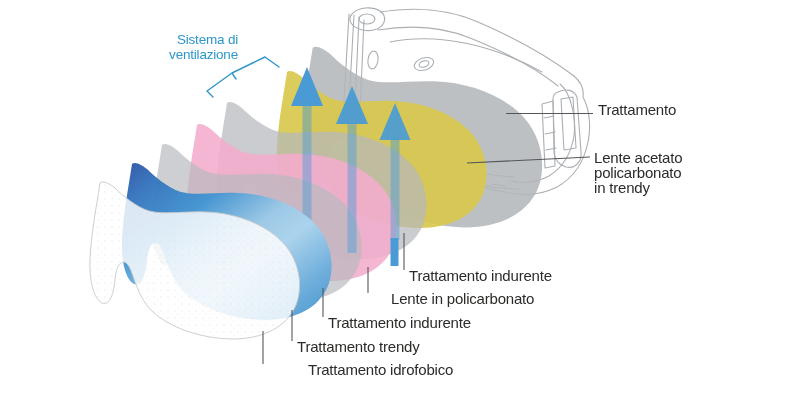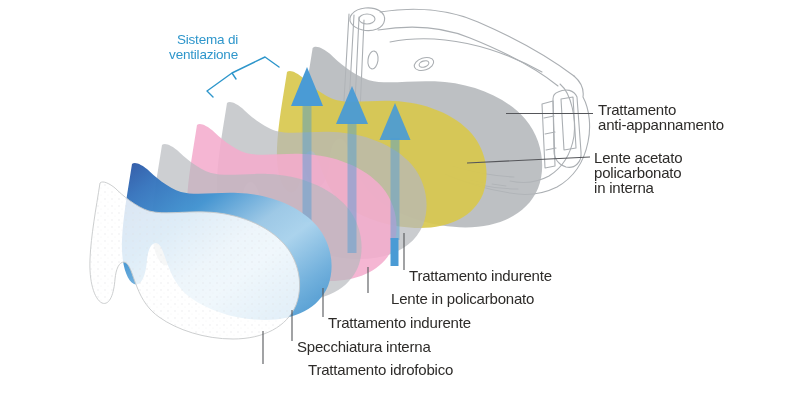"anti-appannamento" span { html: <span>anti-appannamento</span> -> none }
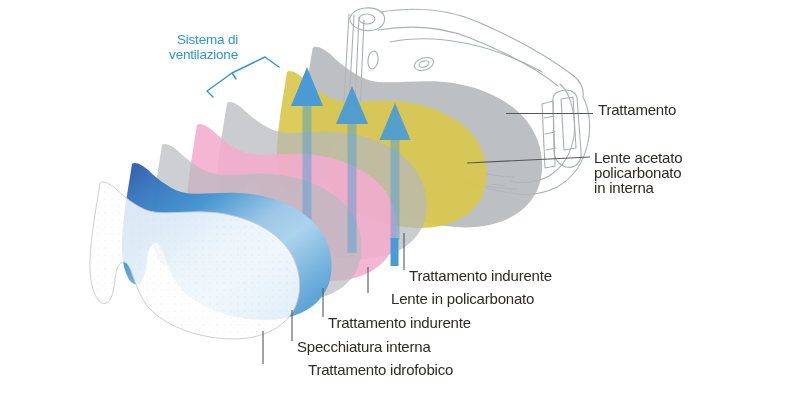"in interna" span { text: interna -> trendy }
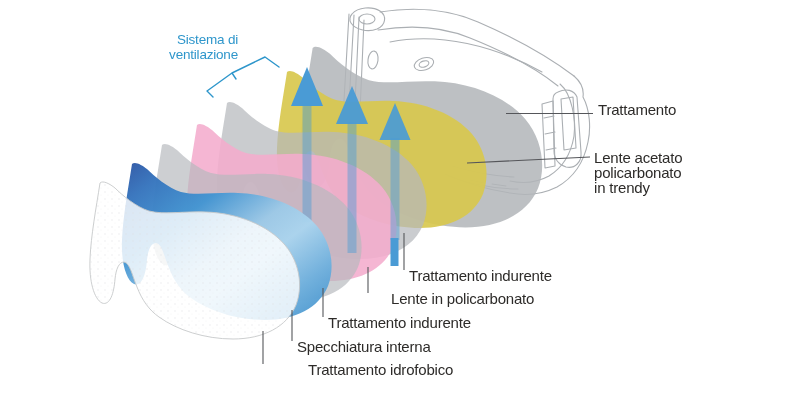"Specchiatura interna" div.lbl { text: Specchiatura interna -> Trattamento trendy }
